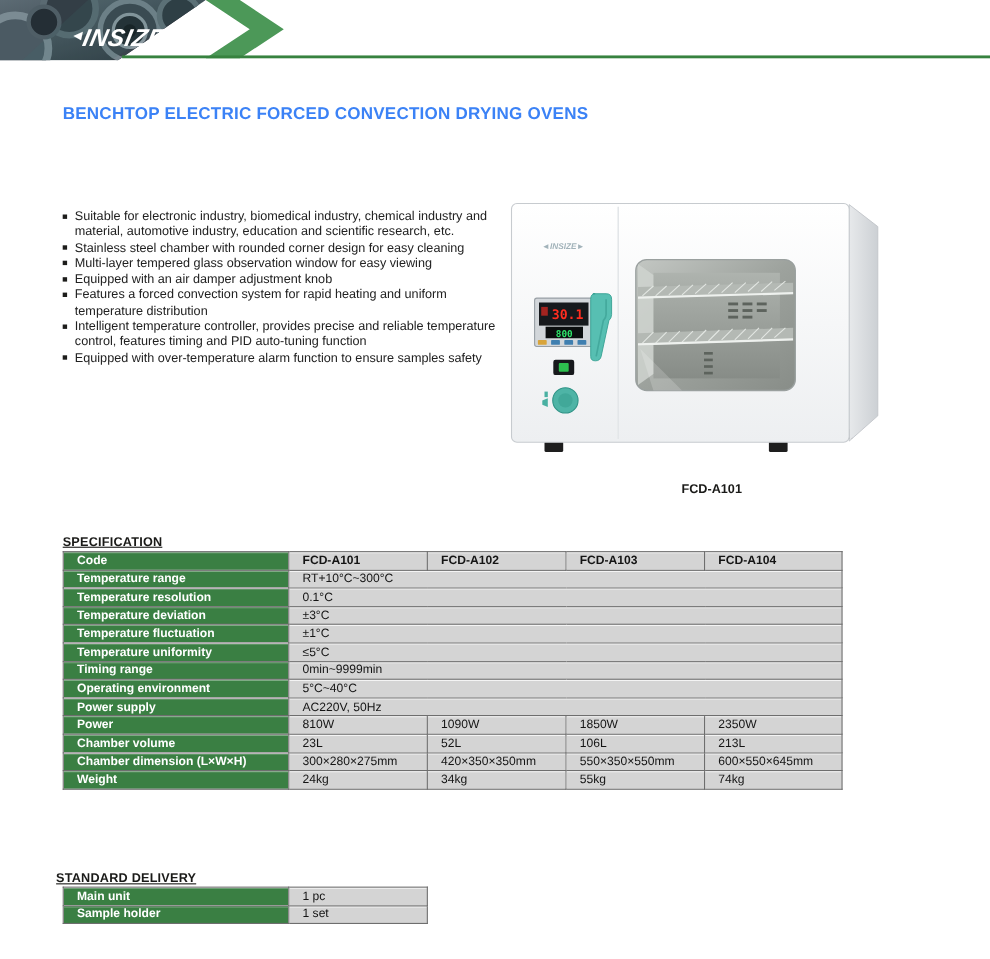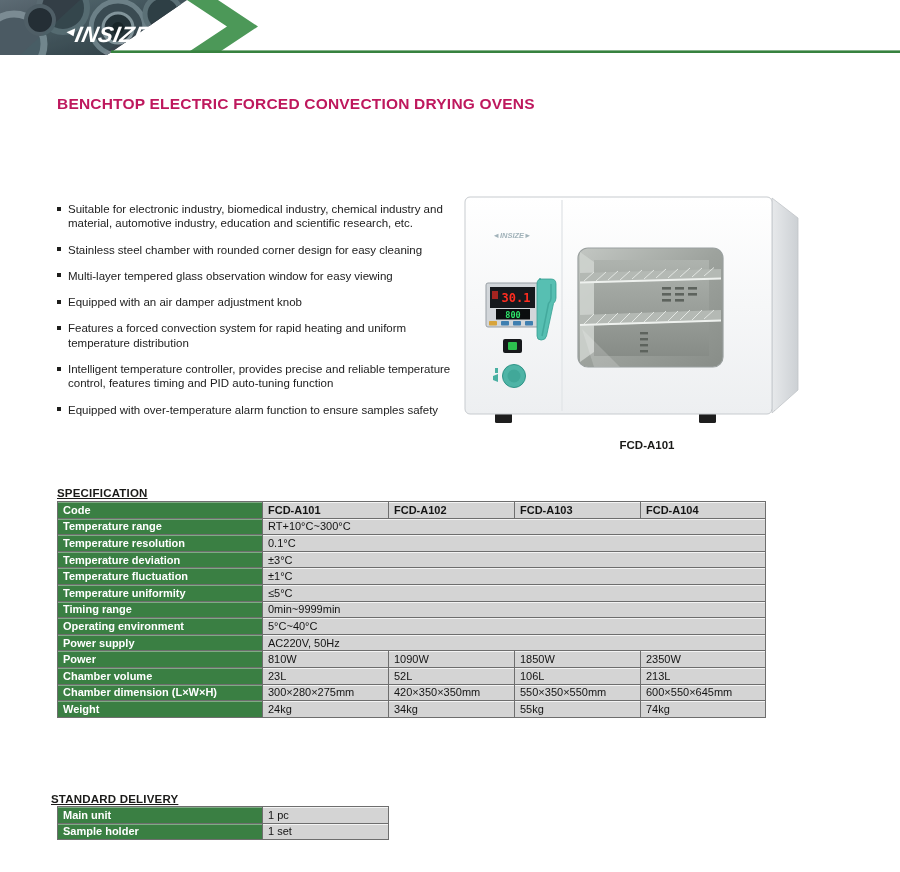"BENCHTOP ELECTRIC FORCED CONVECTION" .page-title { color: #be185d -> #3b82f6 }
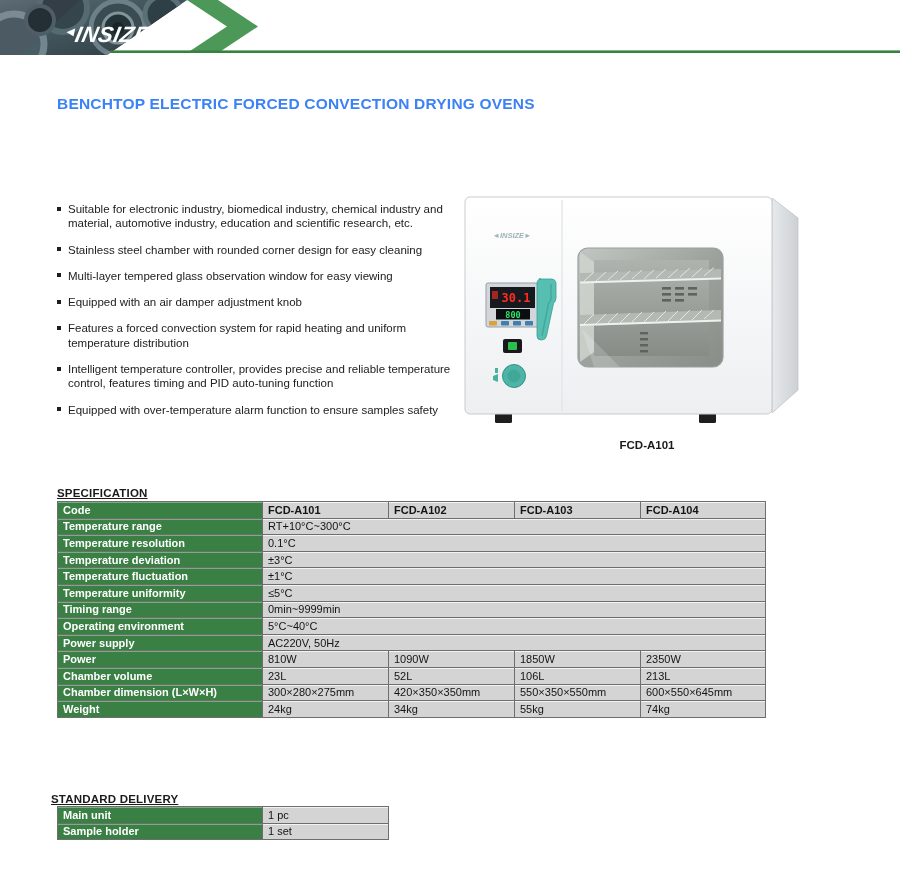"Suitable for electronic industry," .feature { margin-top: 12px -> none }
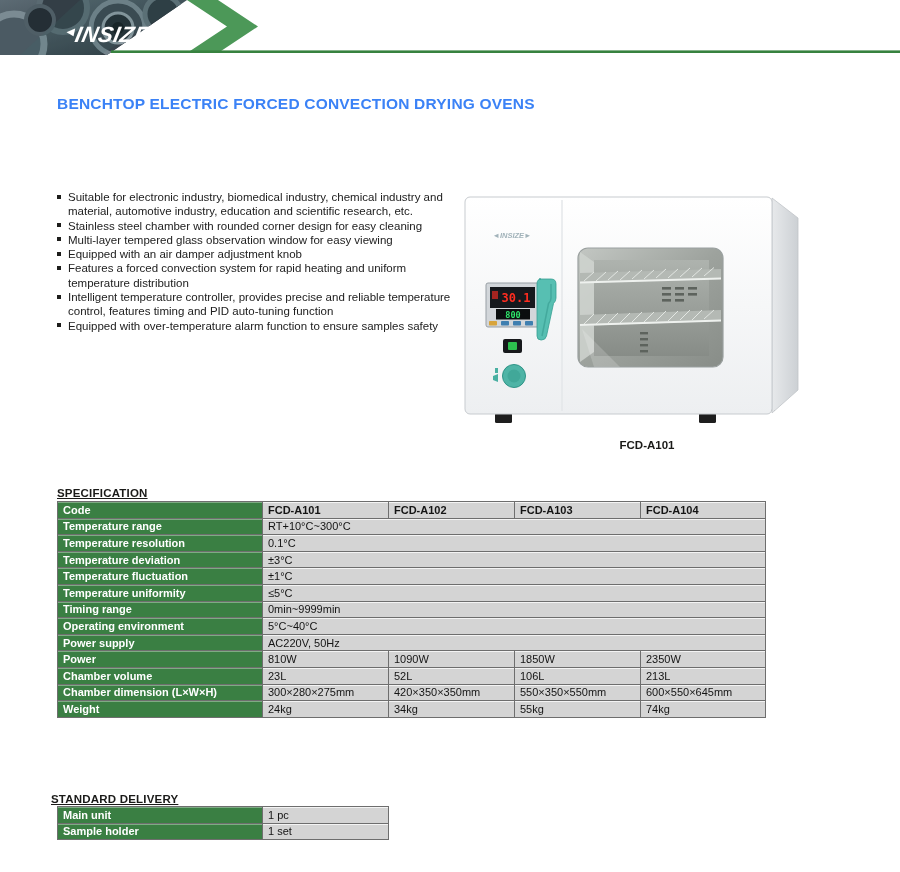"◄INSIZE►" .oven-wrap { top: 184px -> 172px }
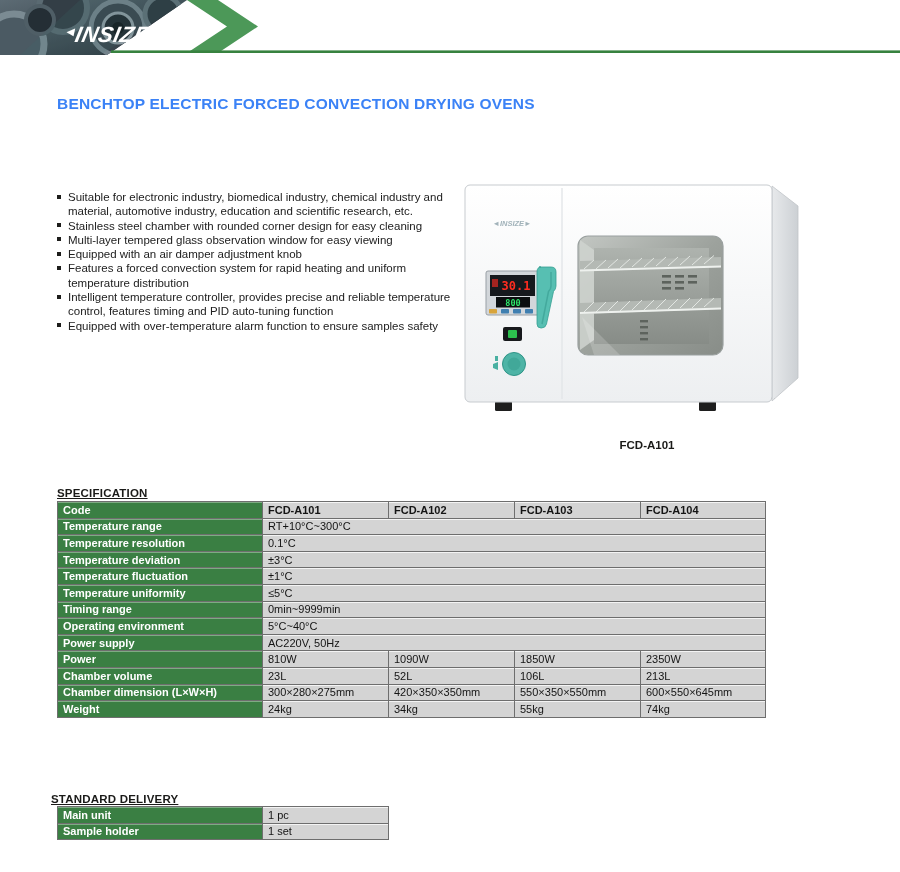"Code" table.grid td { padding: 0 5px -> 0 12px }
